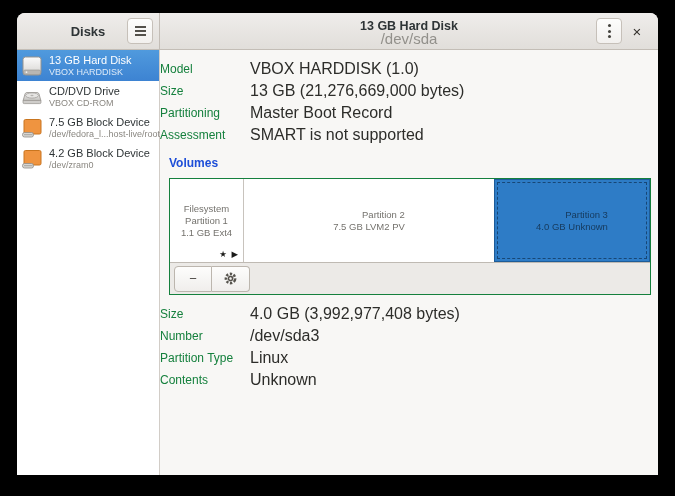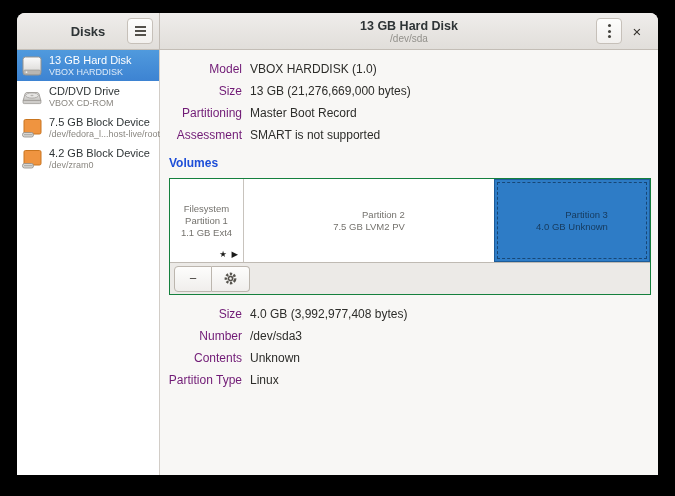"/dev/sda" .hdr-main .subtitle { font-size: 10px -> 15px }
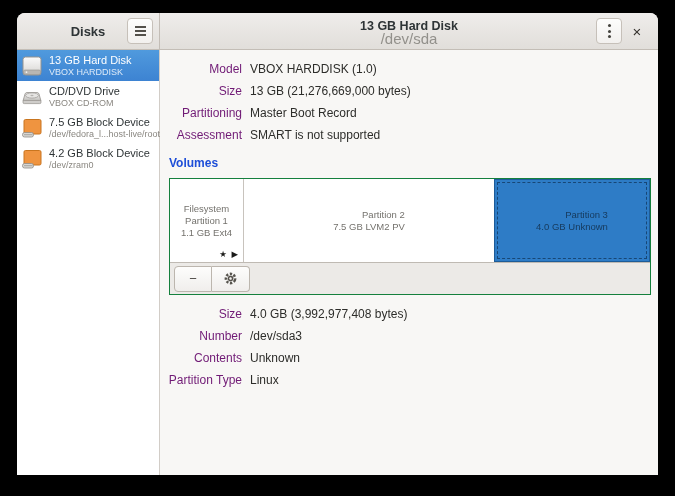"Model" .info-label { color: #701a75 -> #15803d; text-align: right -> left }
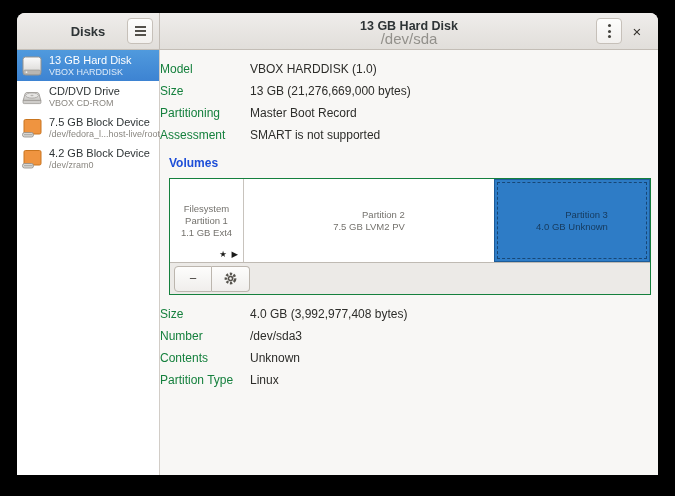"VBOX HARDDISK (1.0)" .info-value { font-size: 12px -> 16px }
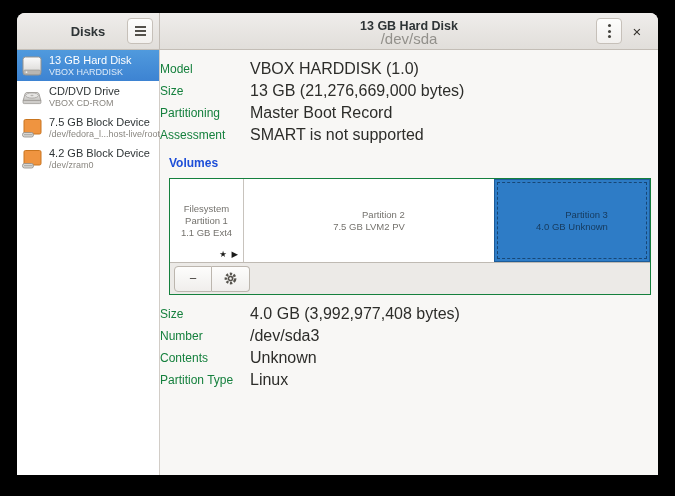"Contents" div.info-row { order: before "Partition Type" -> after "Partition Type" }
